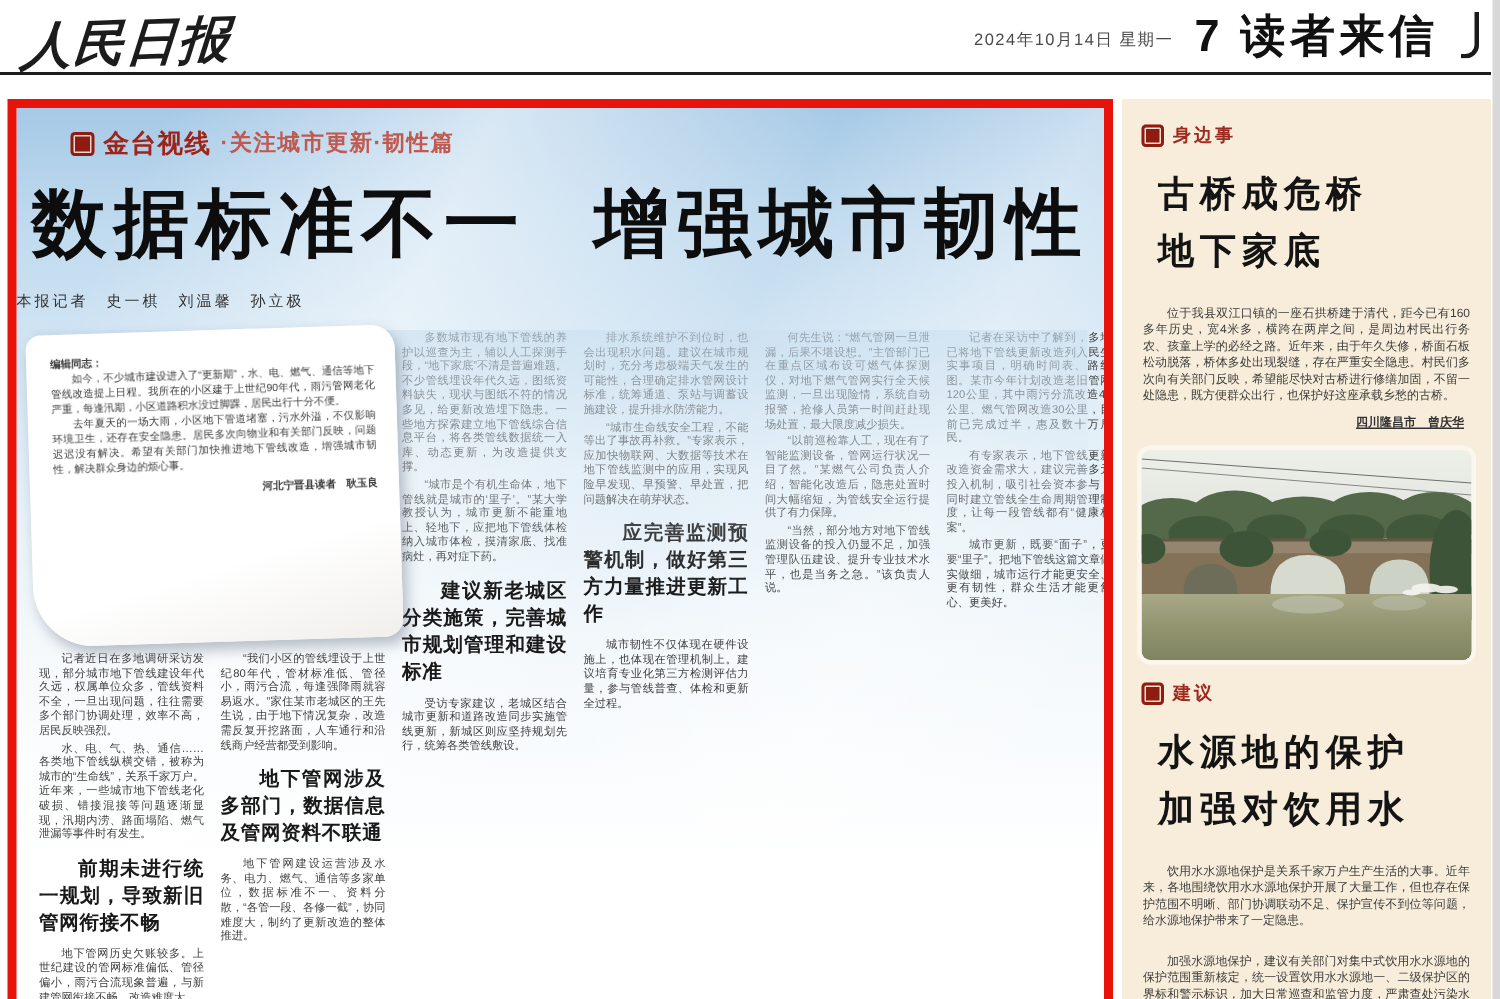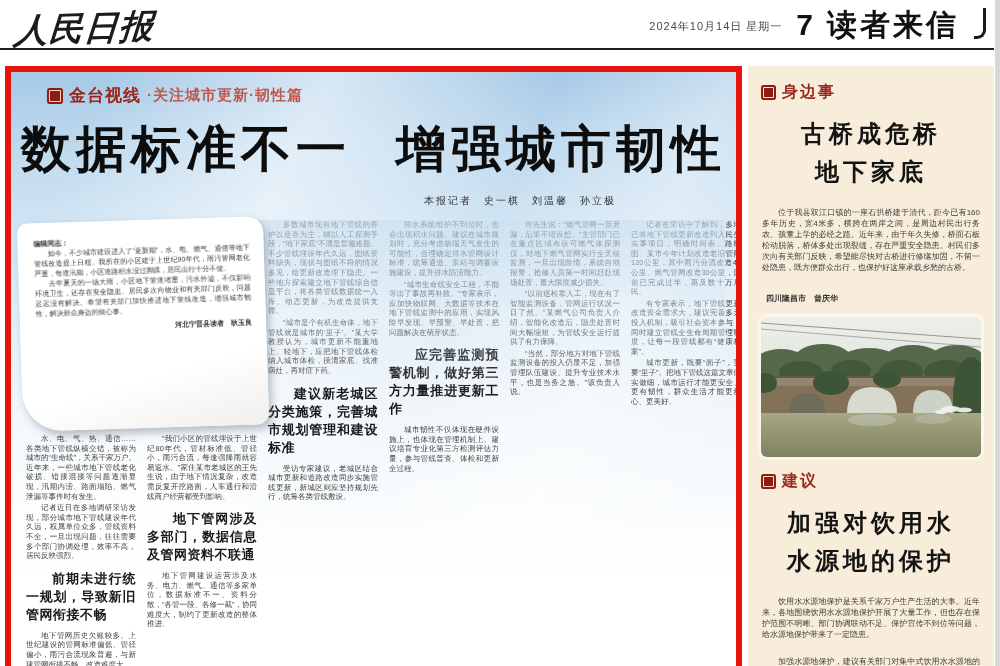"身边事" .side-label-text { font-size: 16px -> 12px }
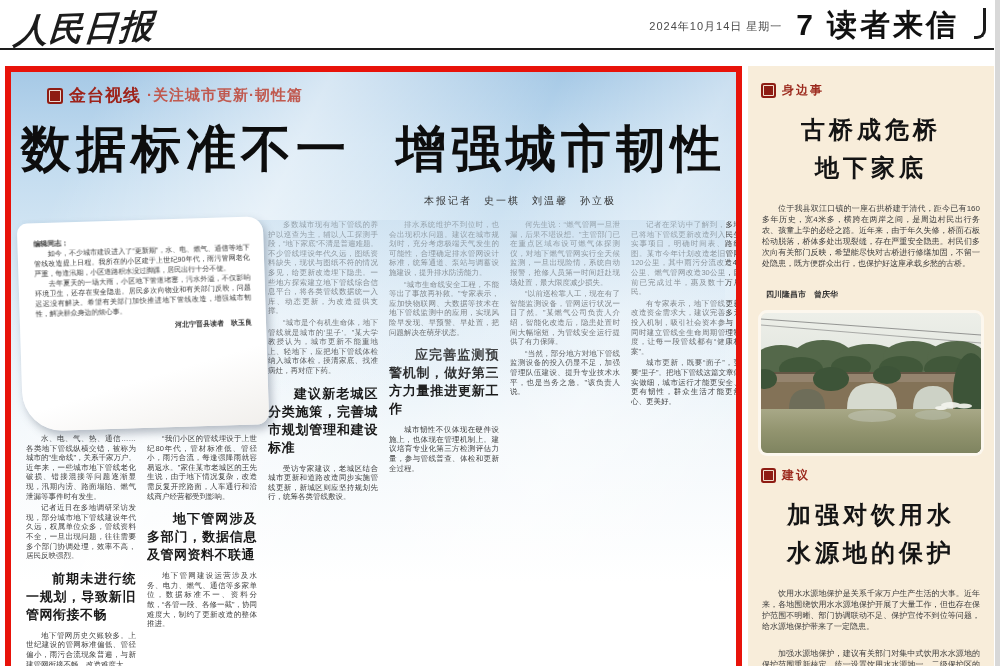"古桥成危桥" .side-title { padding-left: none -> 24px; text-align: center -> none }
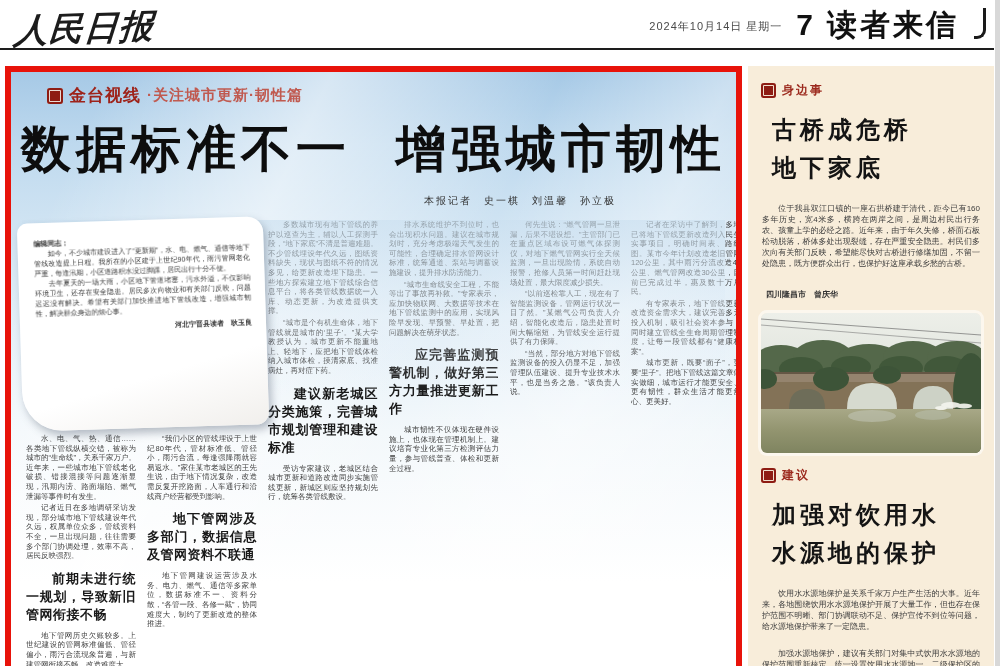"本报记者 史一棋 刘温馨 孙立极" .byline { text-align: right -> left }
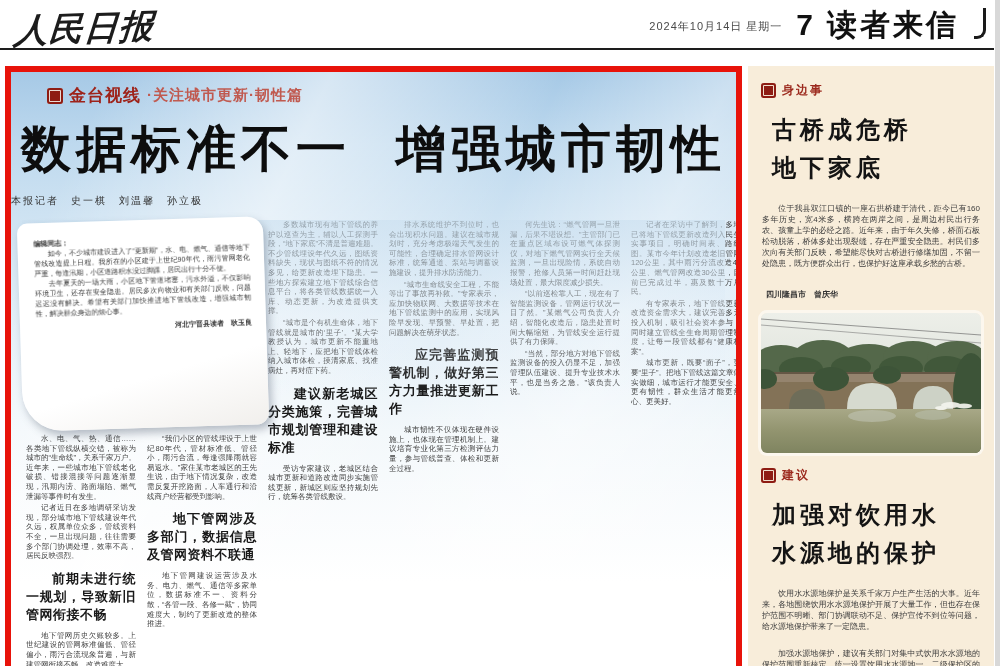"四川隆昌市 曾庆华" .side-sig { margin: 20px 18px 0 -> 7px 18px 0; text-align: left -> right; text-decoration: none -> underline }
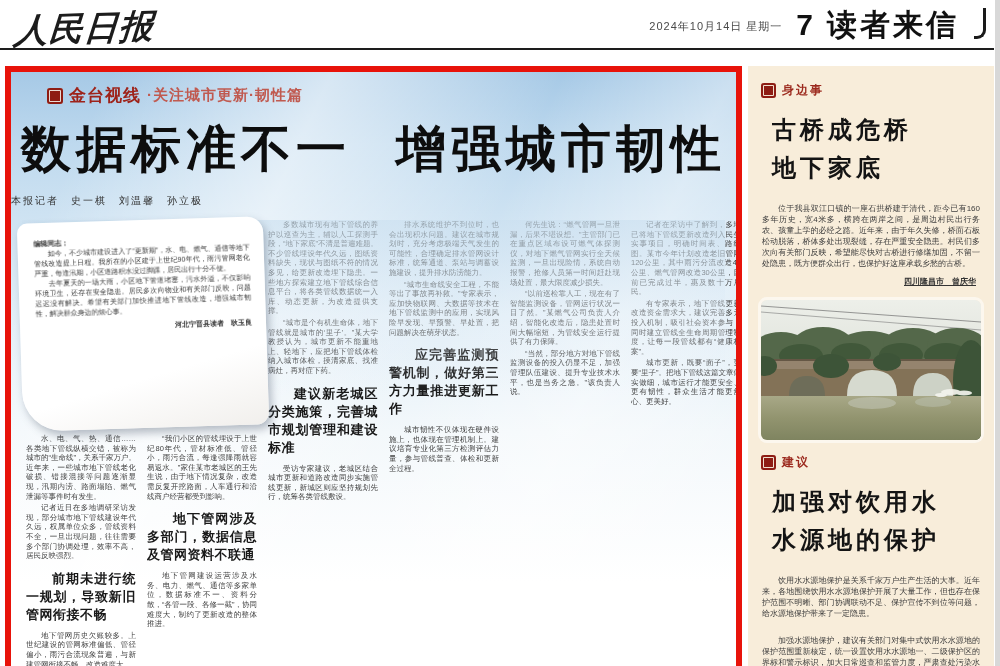"水、电、气、热、通信……各类地下管线纵横交错，被称为城市的“生命线”，关系千家万" p { order: before "记者近日在多地调研采访发现，部分城市地下管线建设年代久远，权属单位众多，管线资料" -> after "记者近日在多地调研采访发现，部分城市地下管线建设年代久远，权属单位众多，管线资料" }
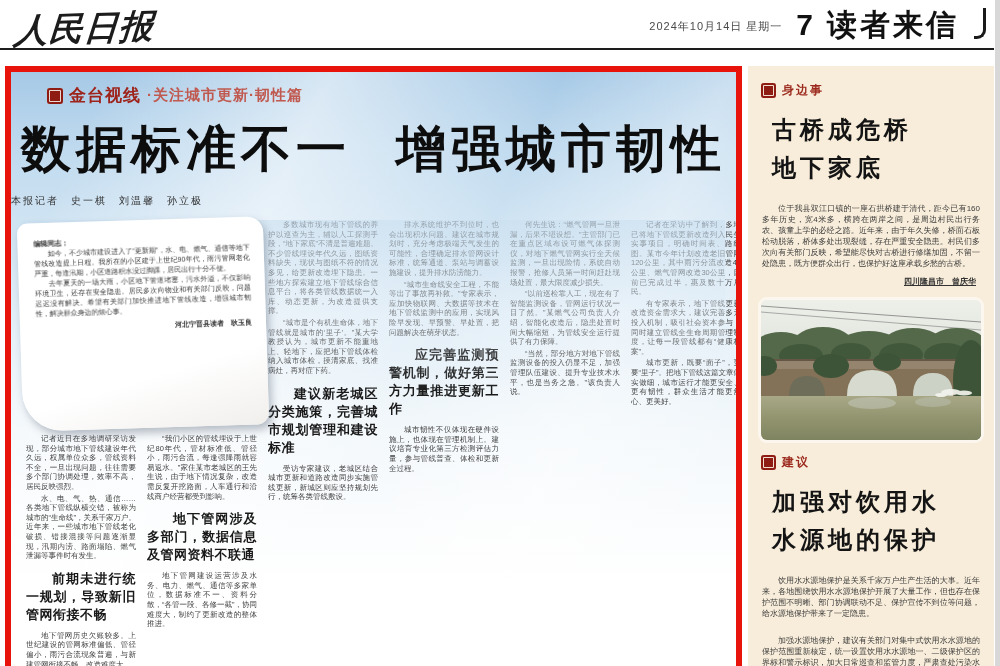"加强对饮用水" div { order: before "水源地的保护" -> after "水源地的保护" }
